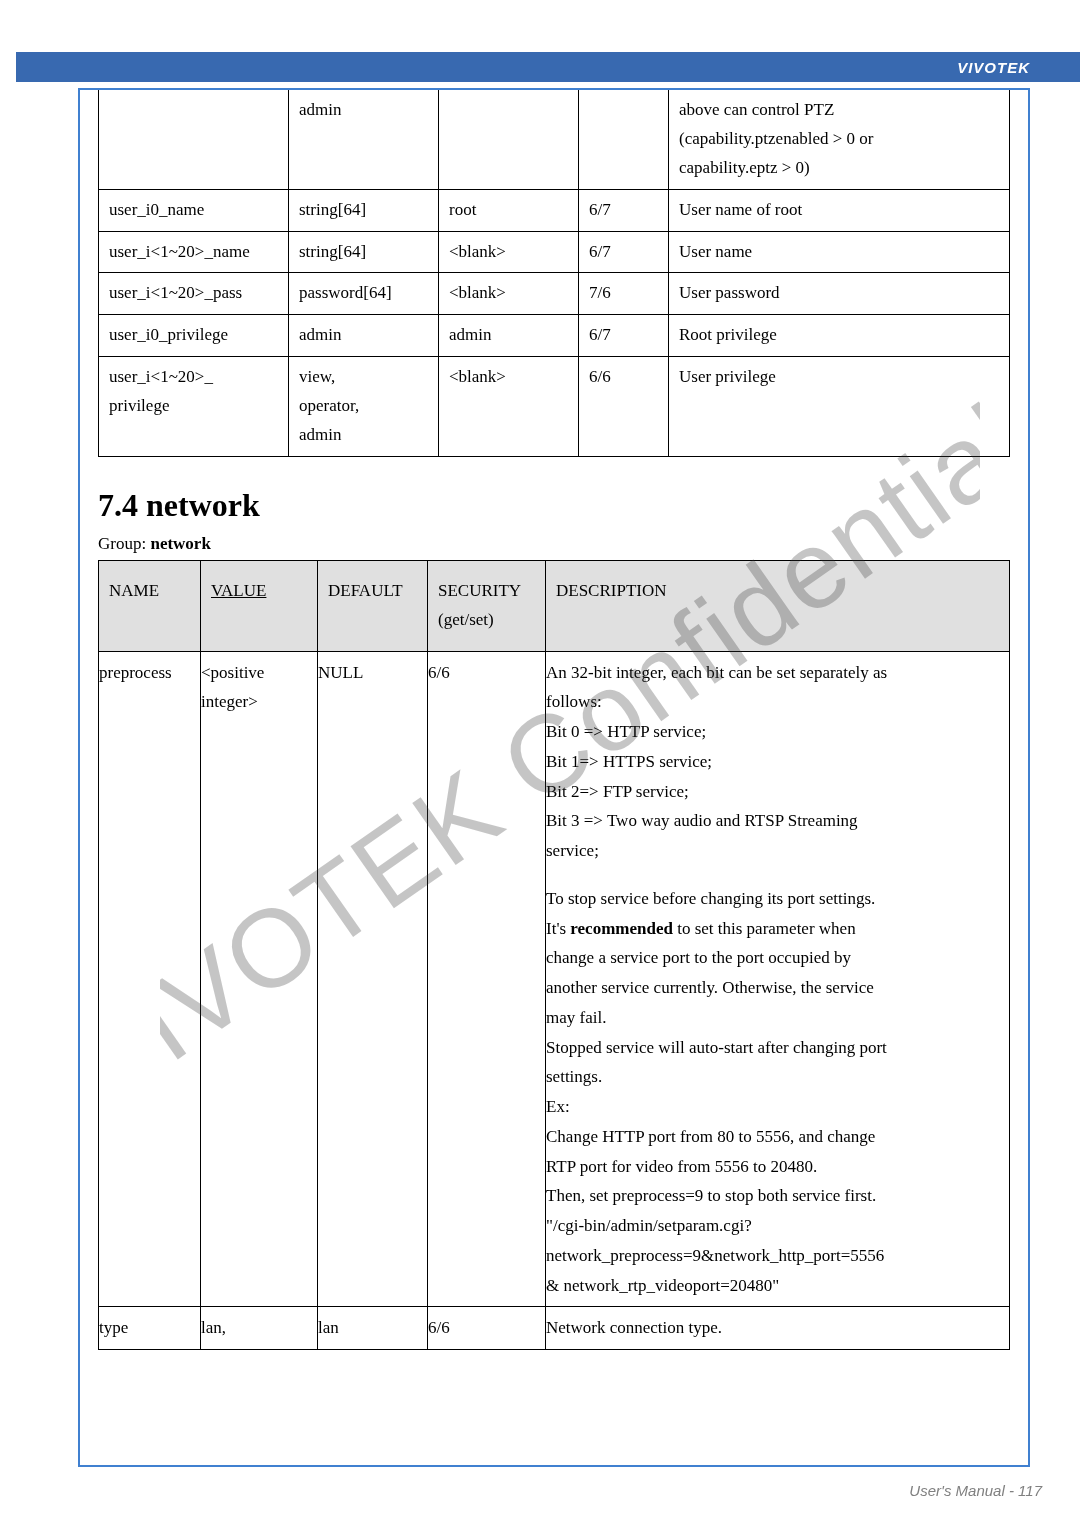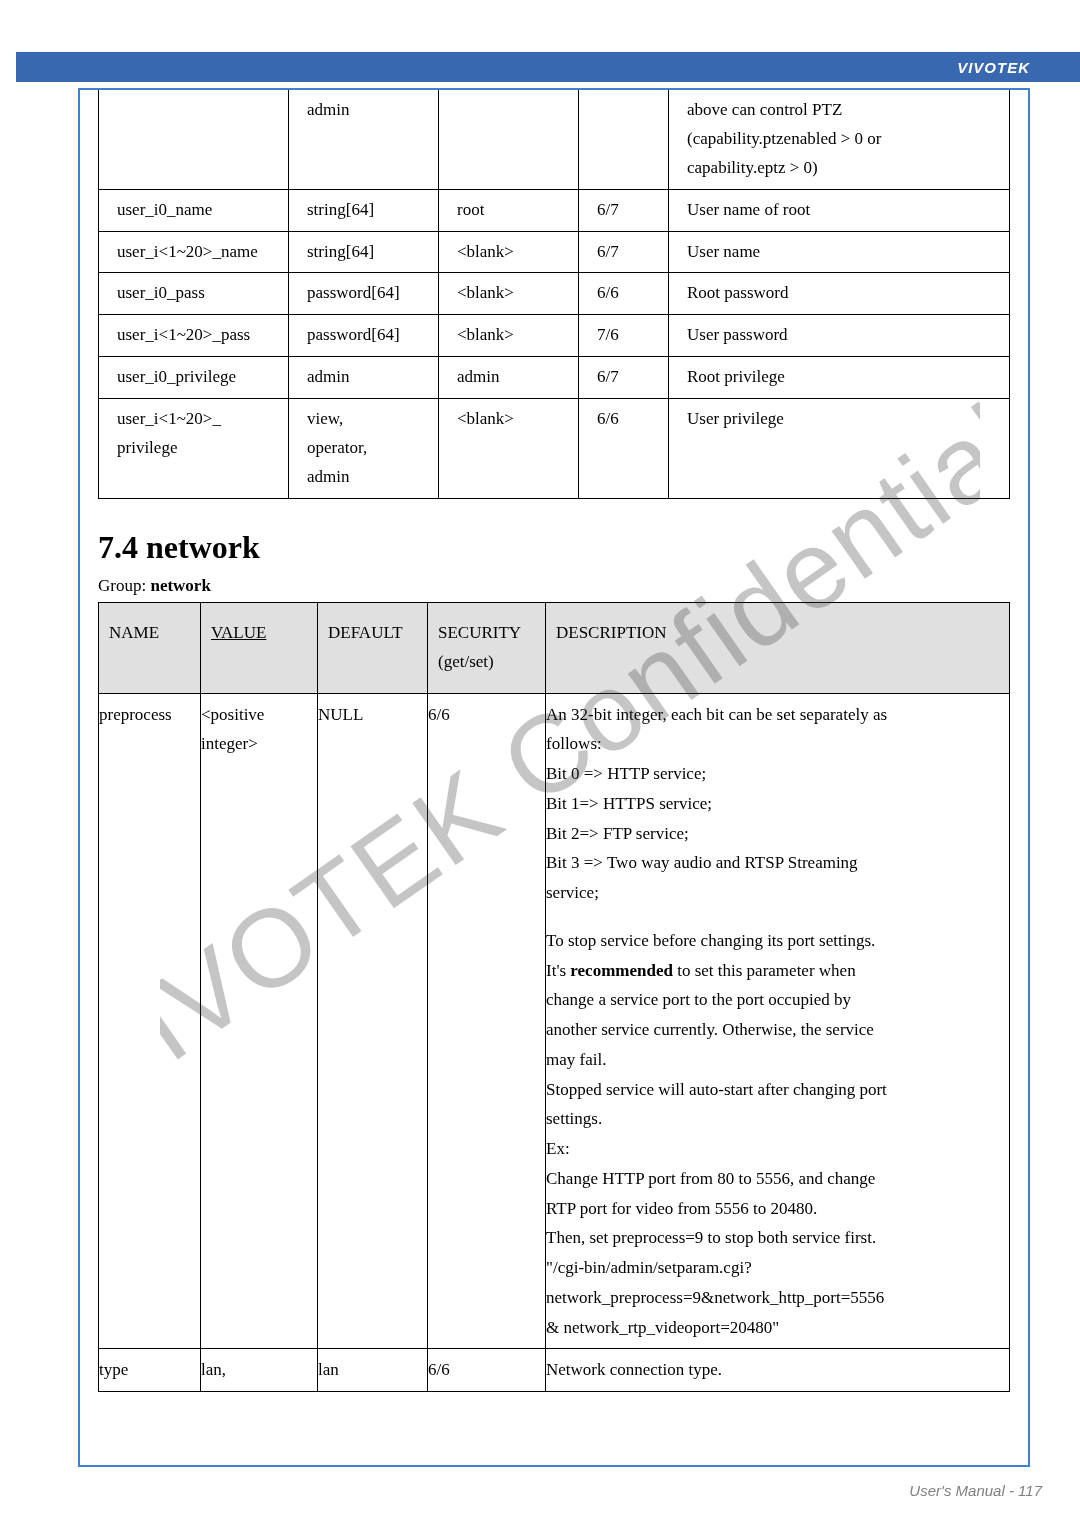"admin" table.t1 td { padding: 6px 18px -> 6px 10px }
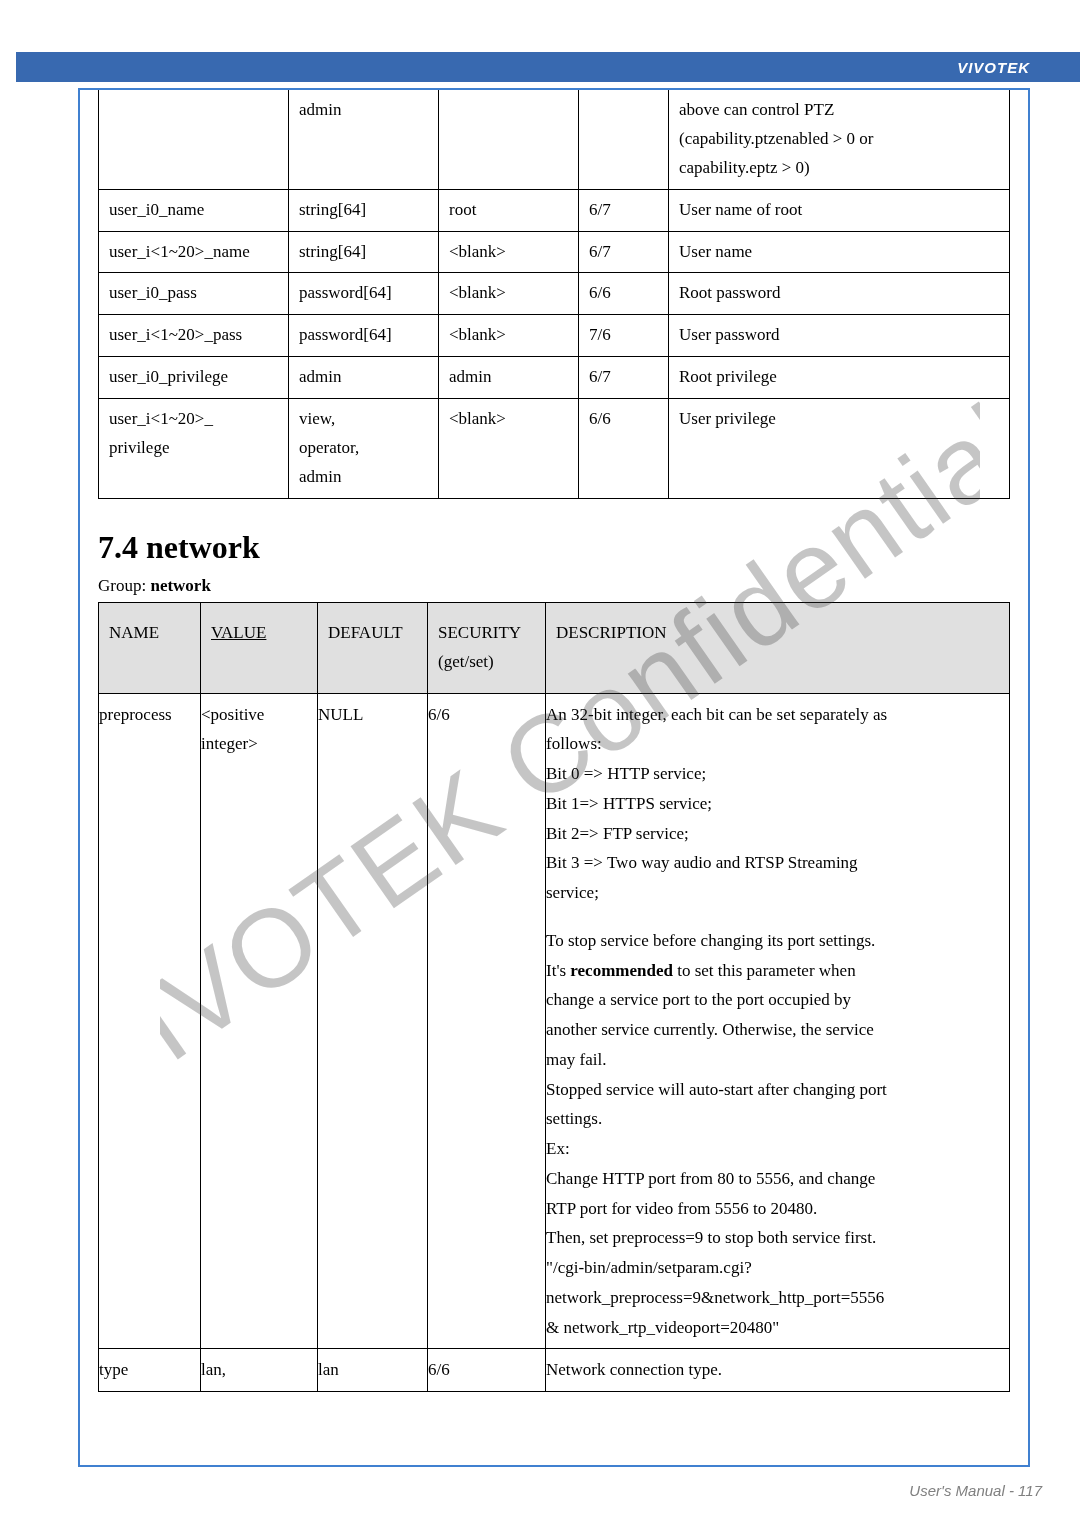"user_i0_pass" tr { html: <tr> <td>user_i0_pass</td> <td>password[64]</td> <td>&lt;blank&gt;</td> <td>6/6</td> <td>Root password</td> </tr> -> none }
